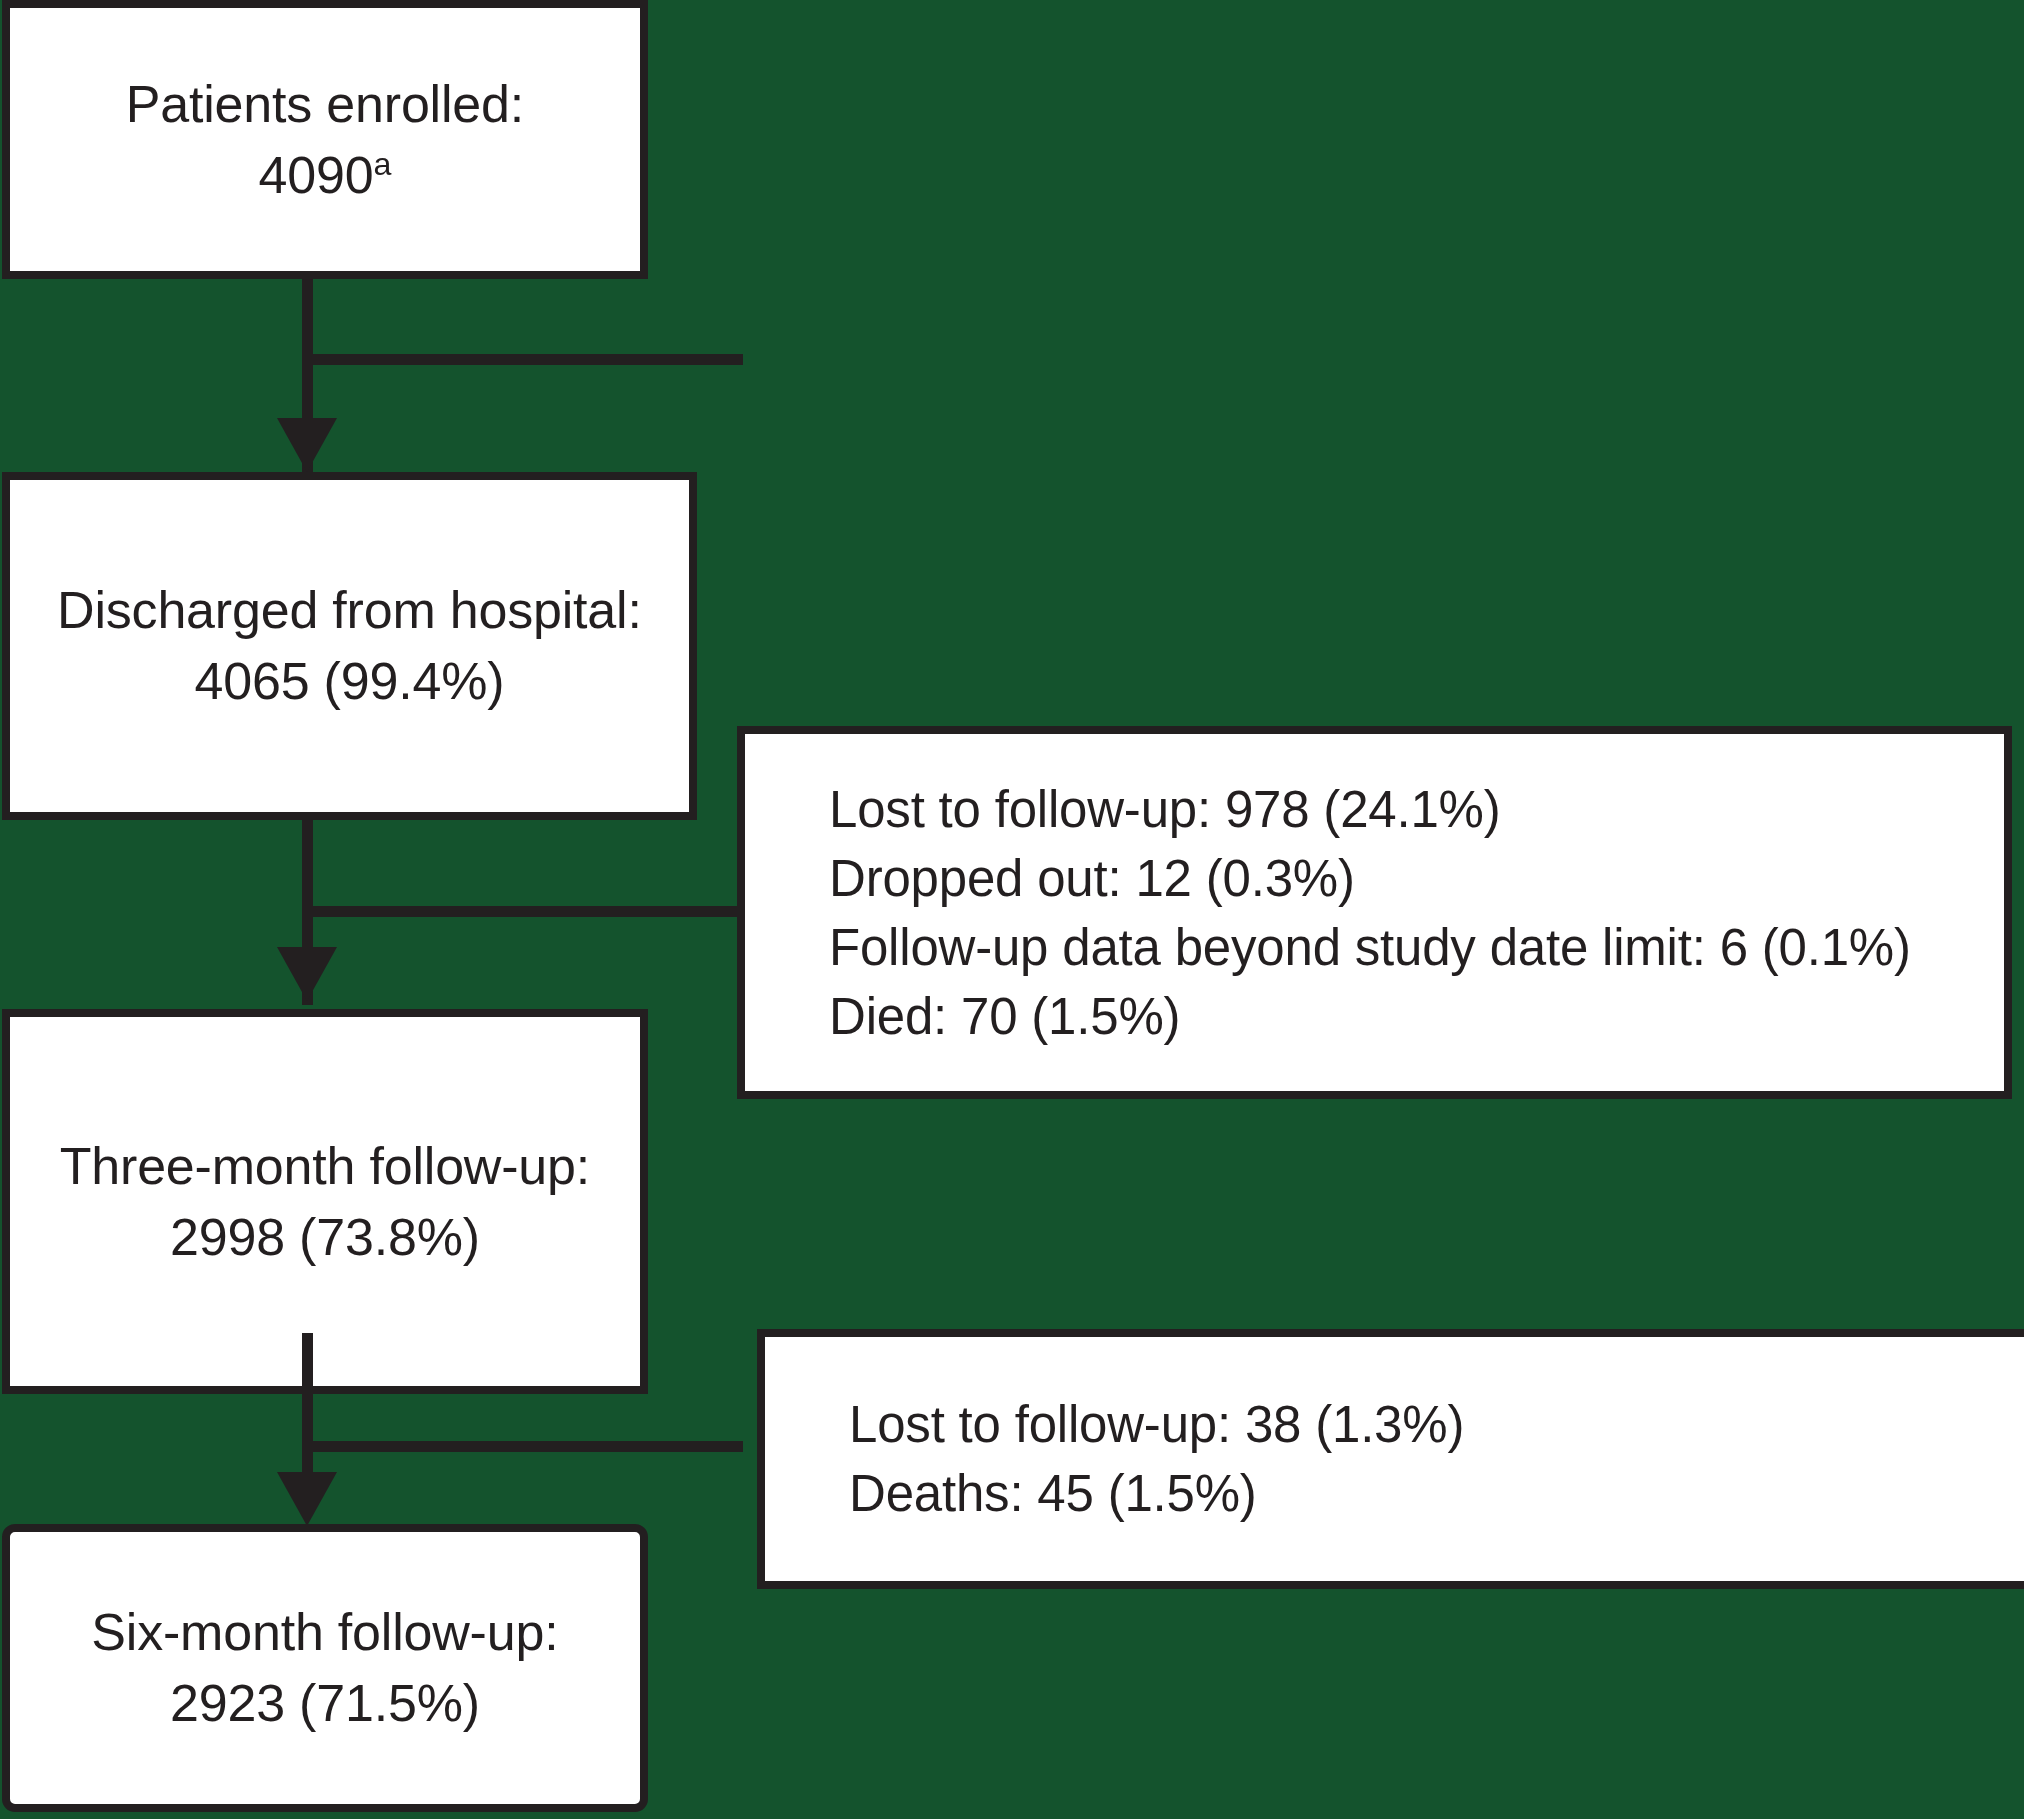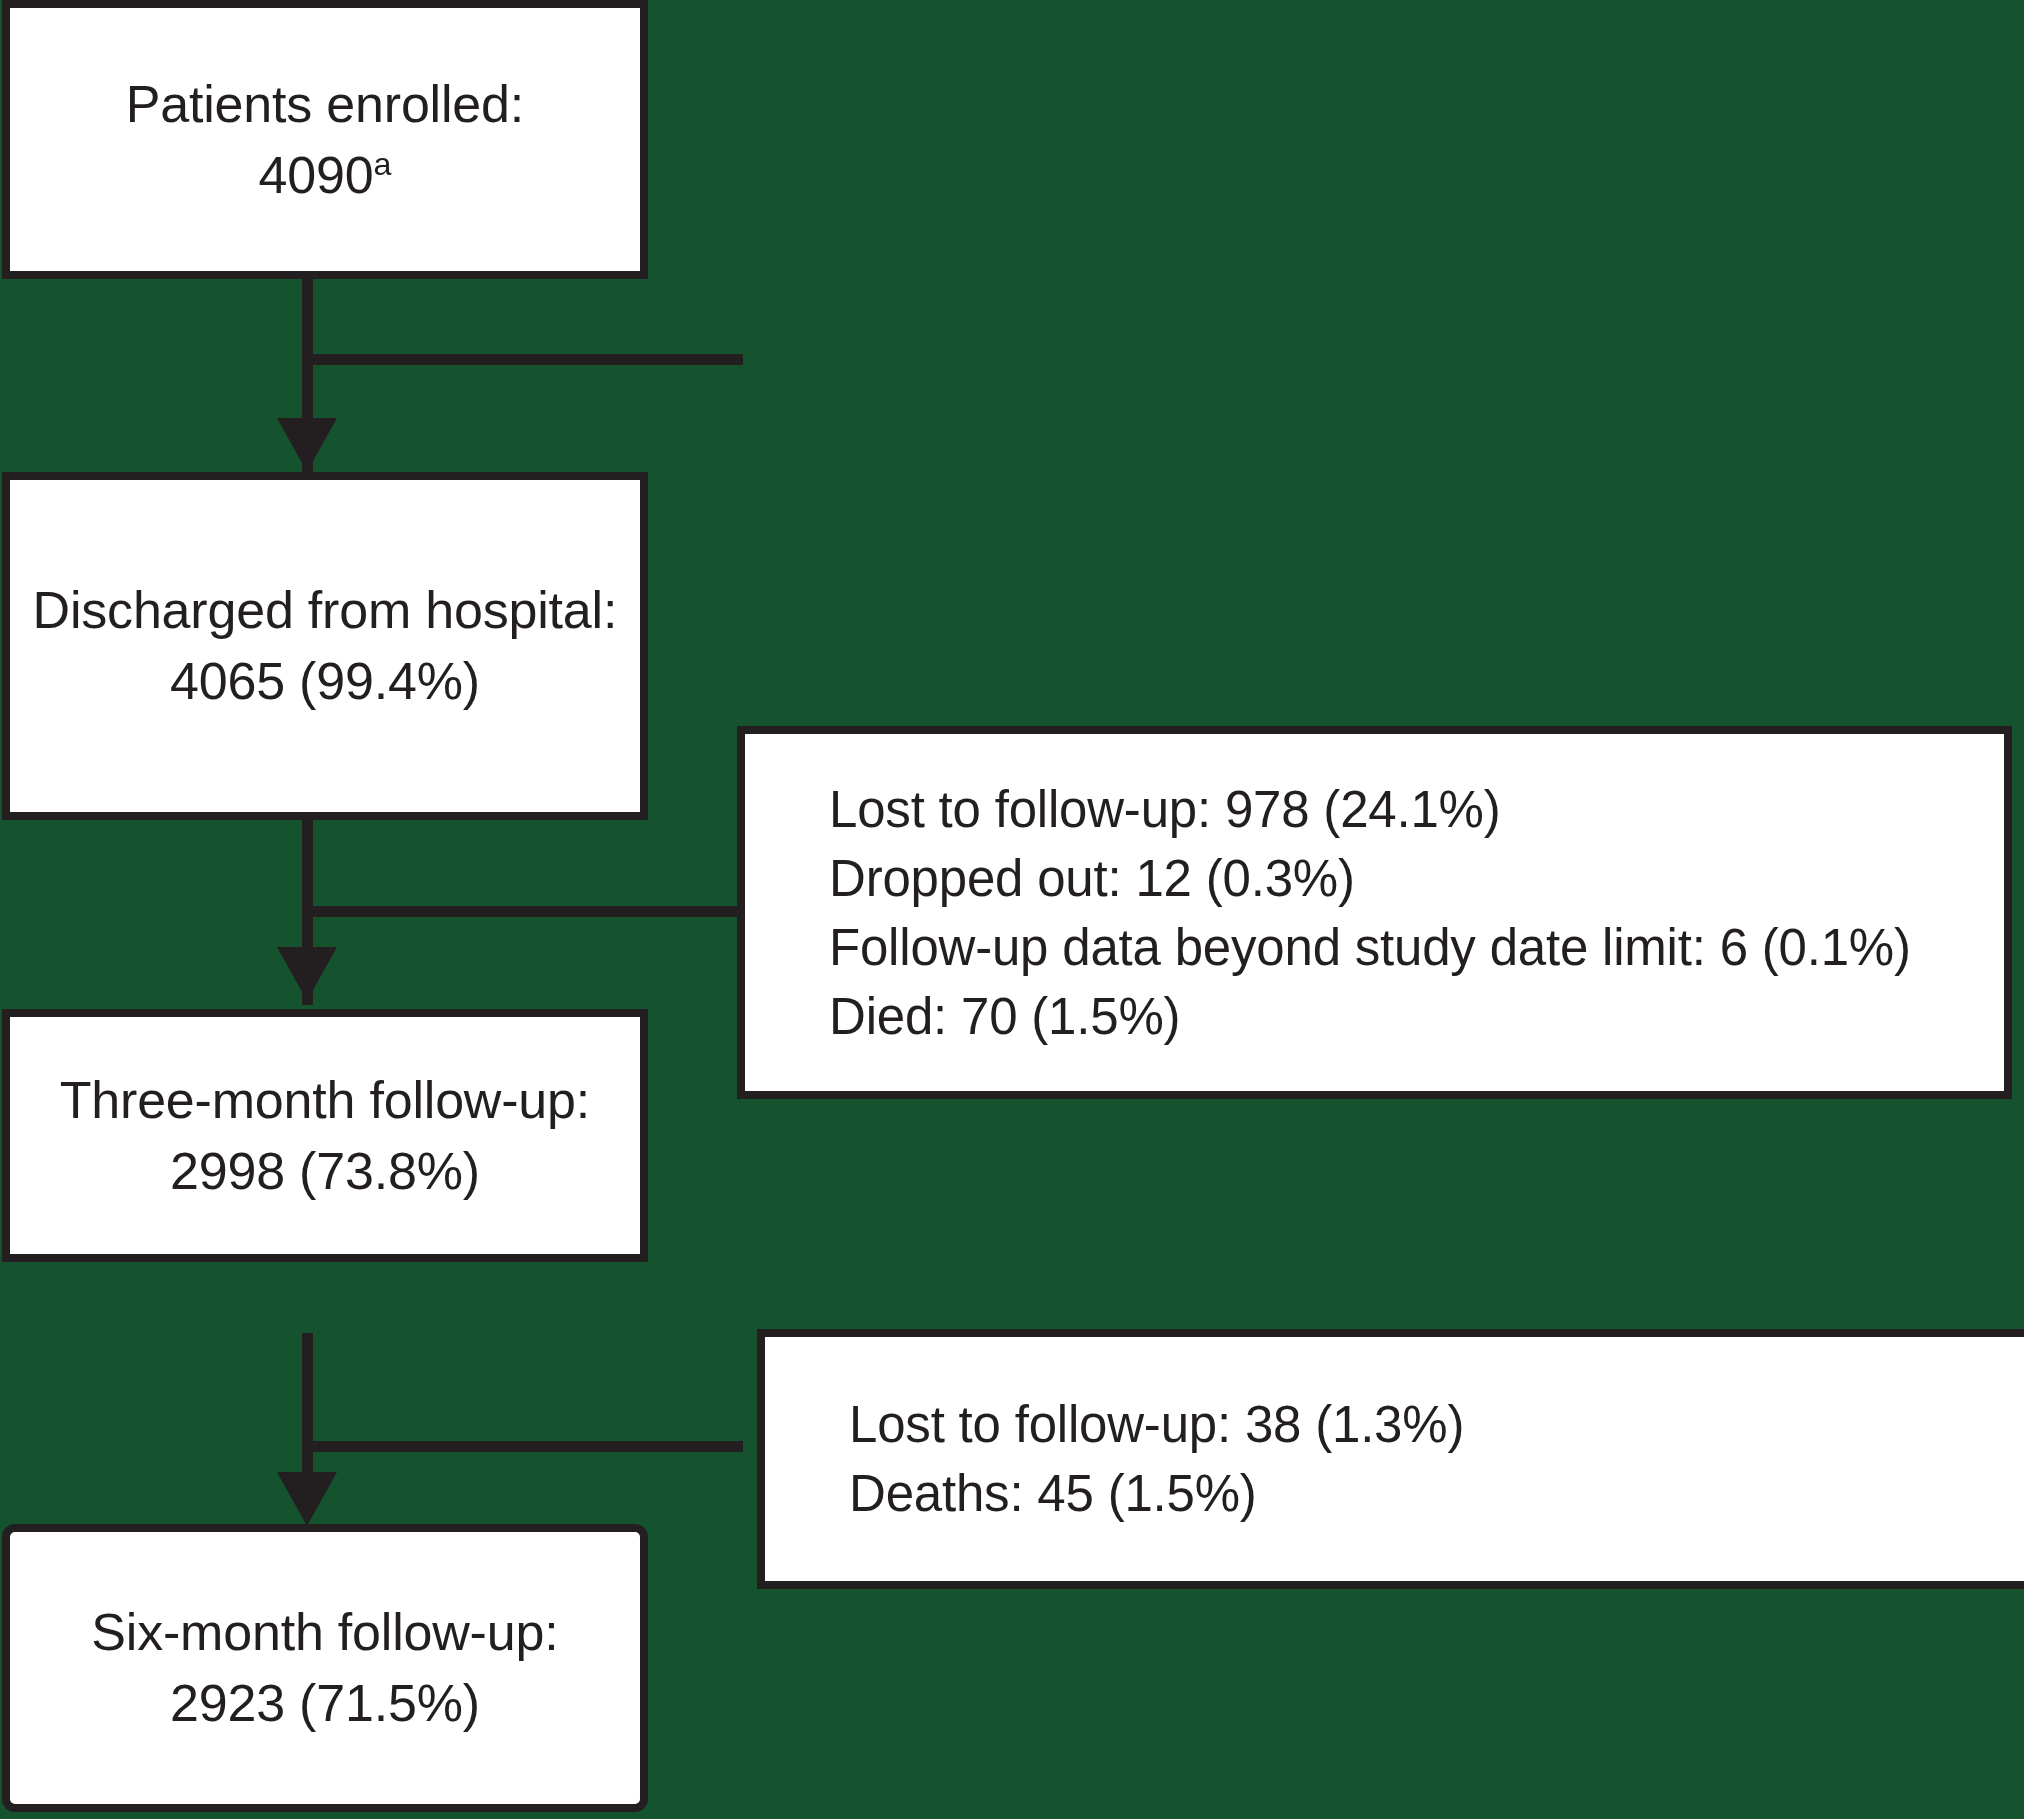"Discharged from hospital:" div.node { width: 646px -> 695px }
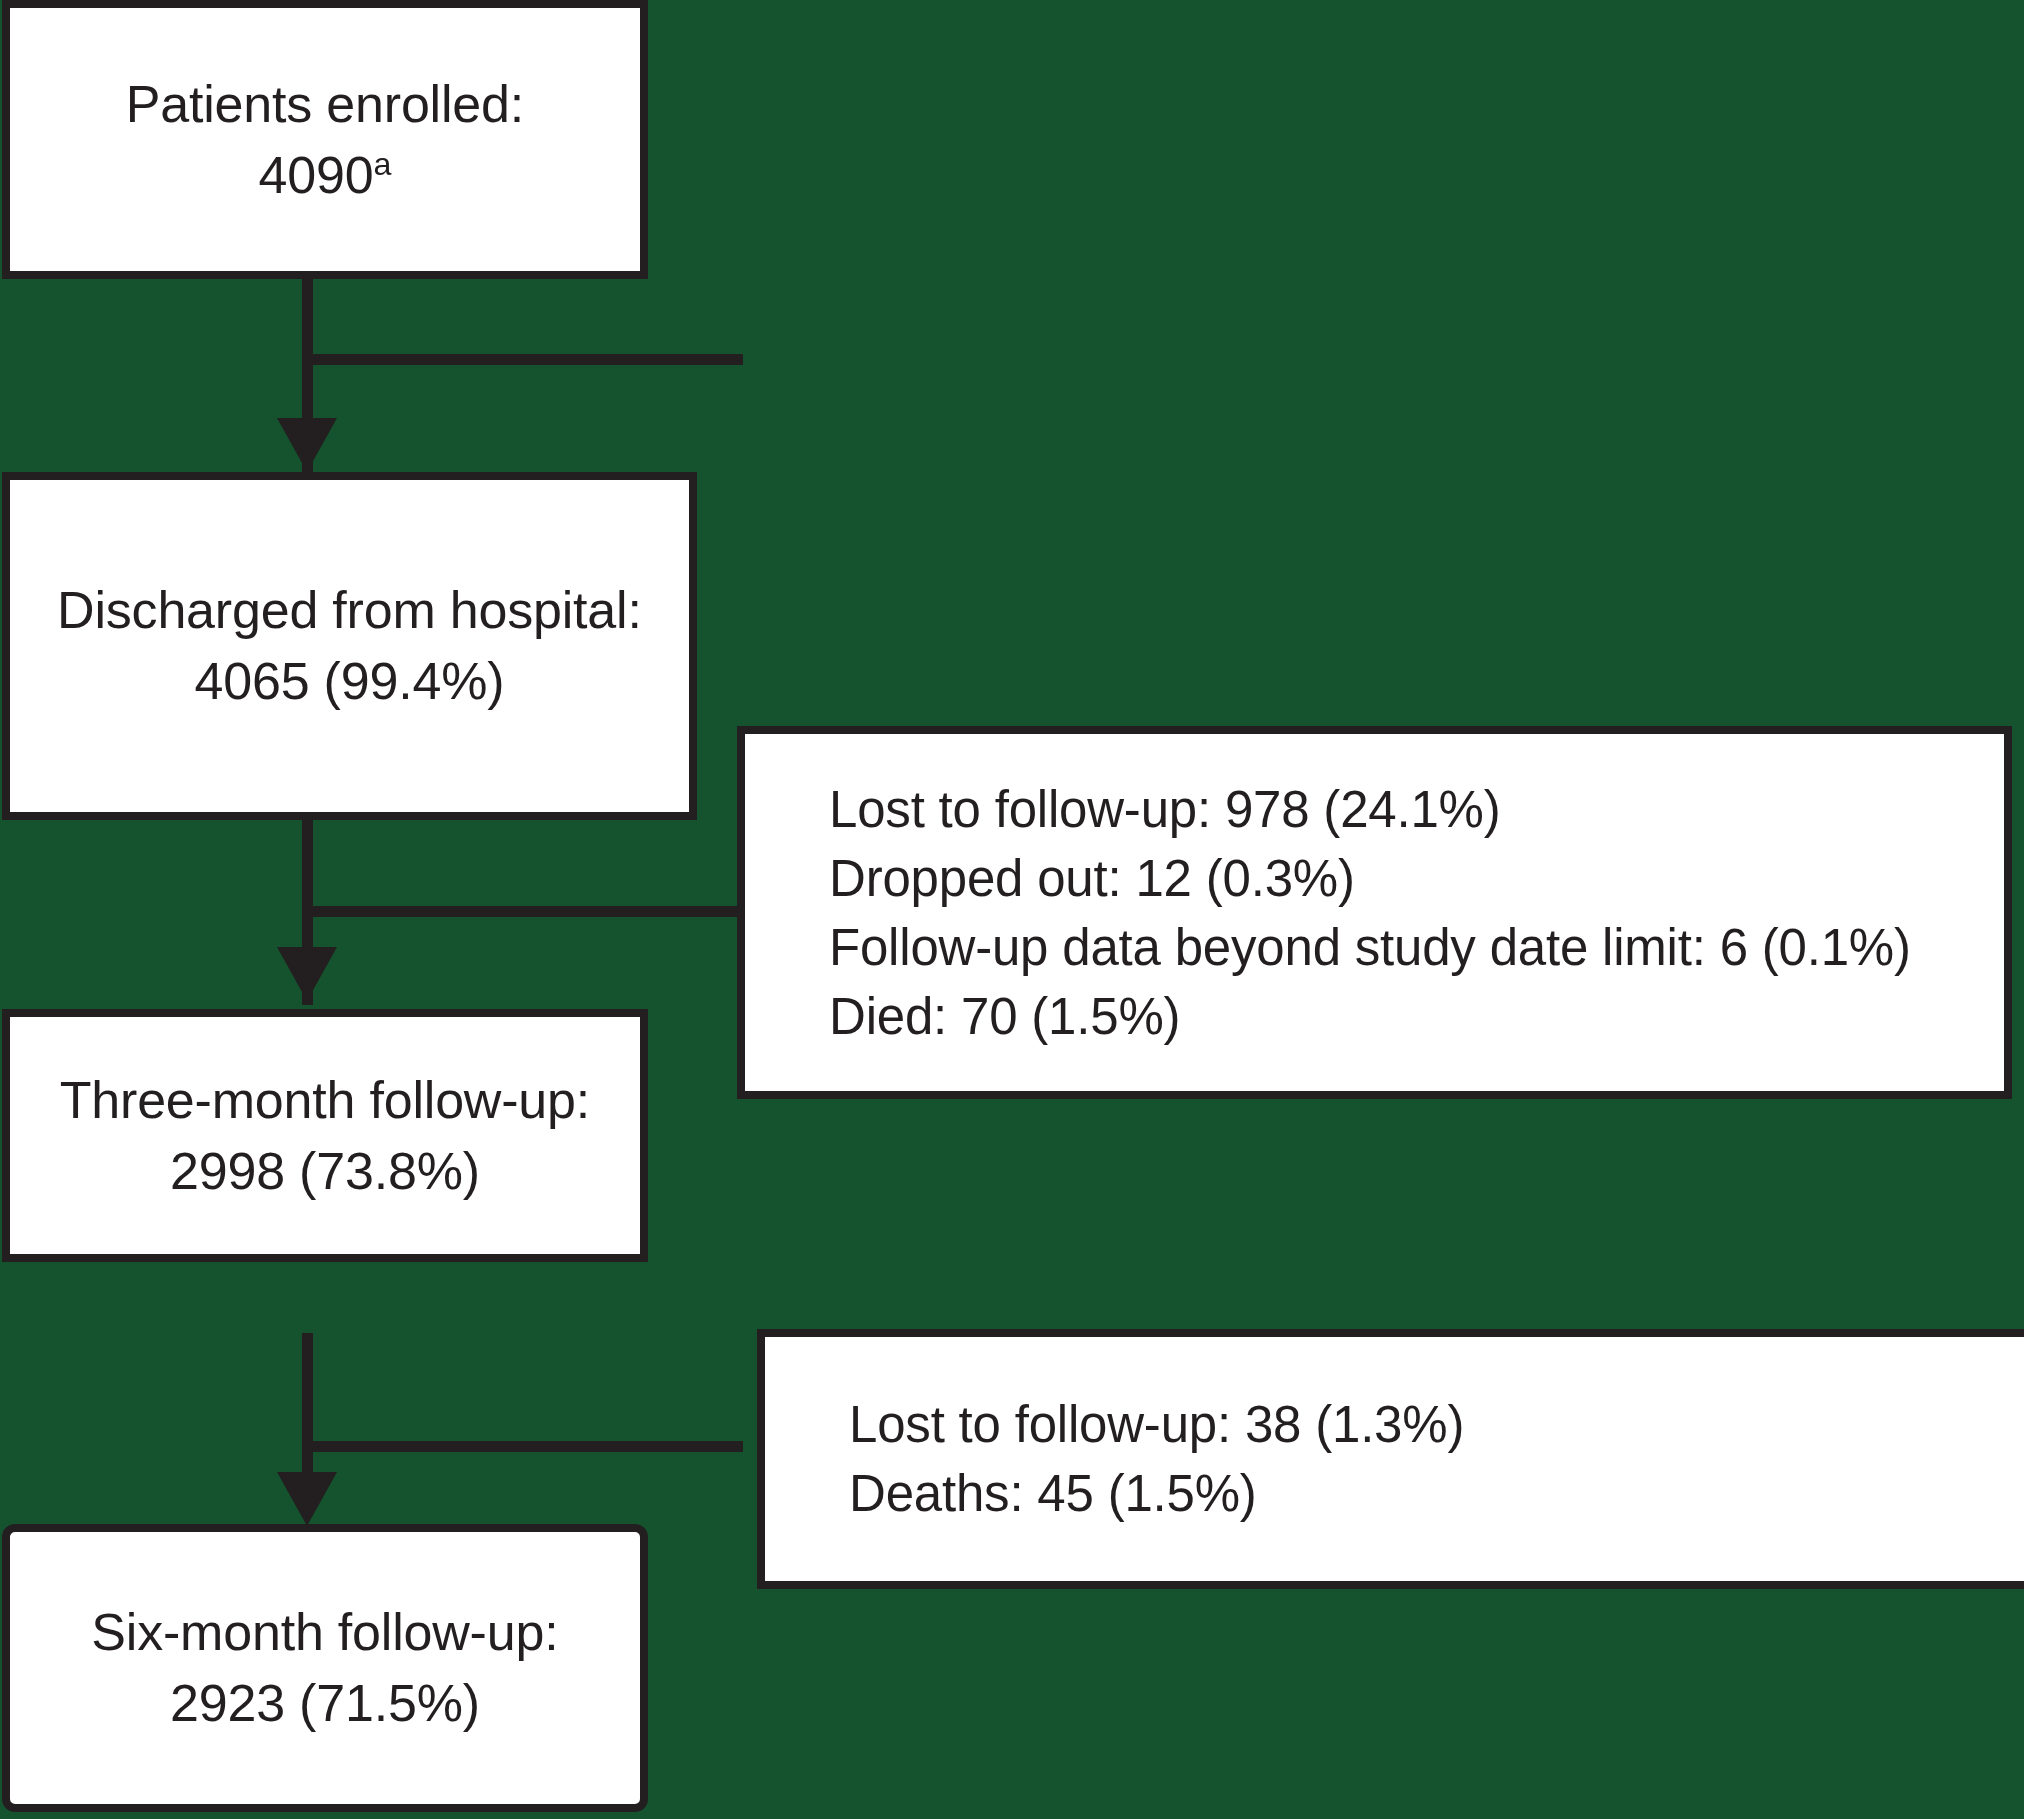"Three-month follow-up:" div.node { height: 253px -> 385px }
